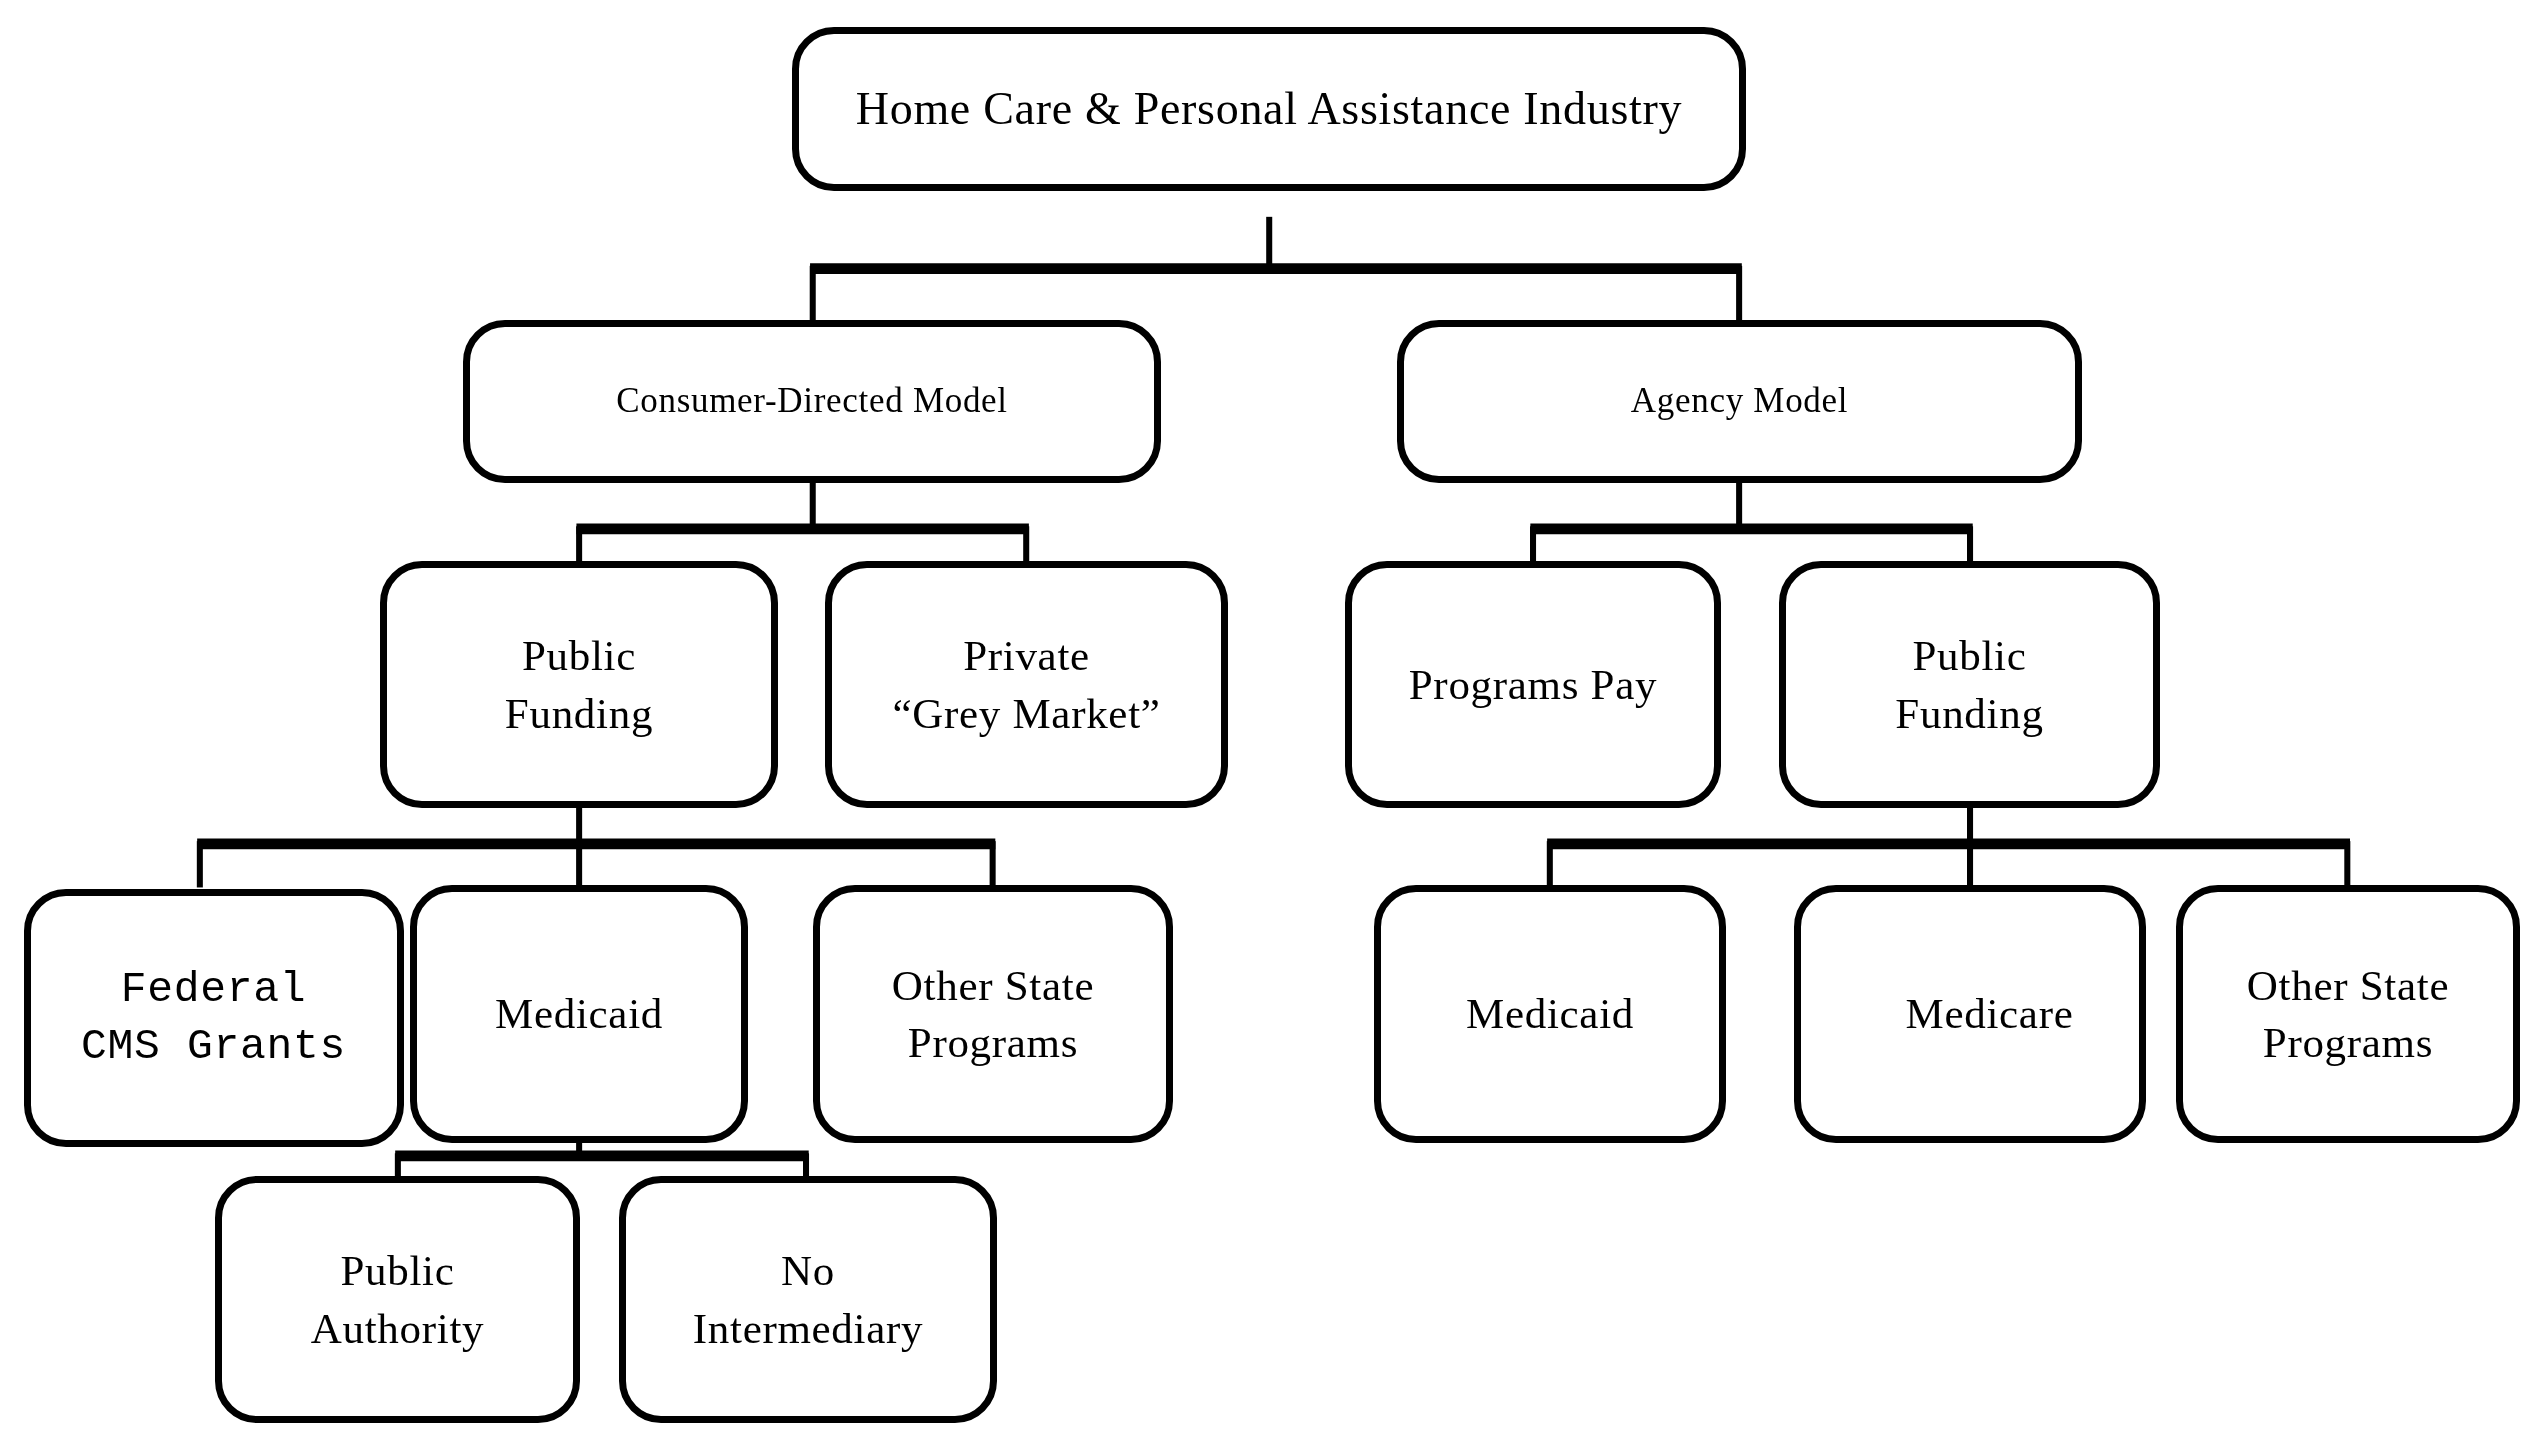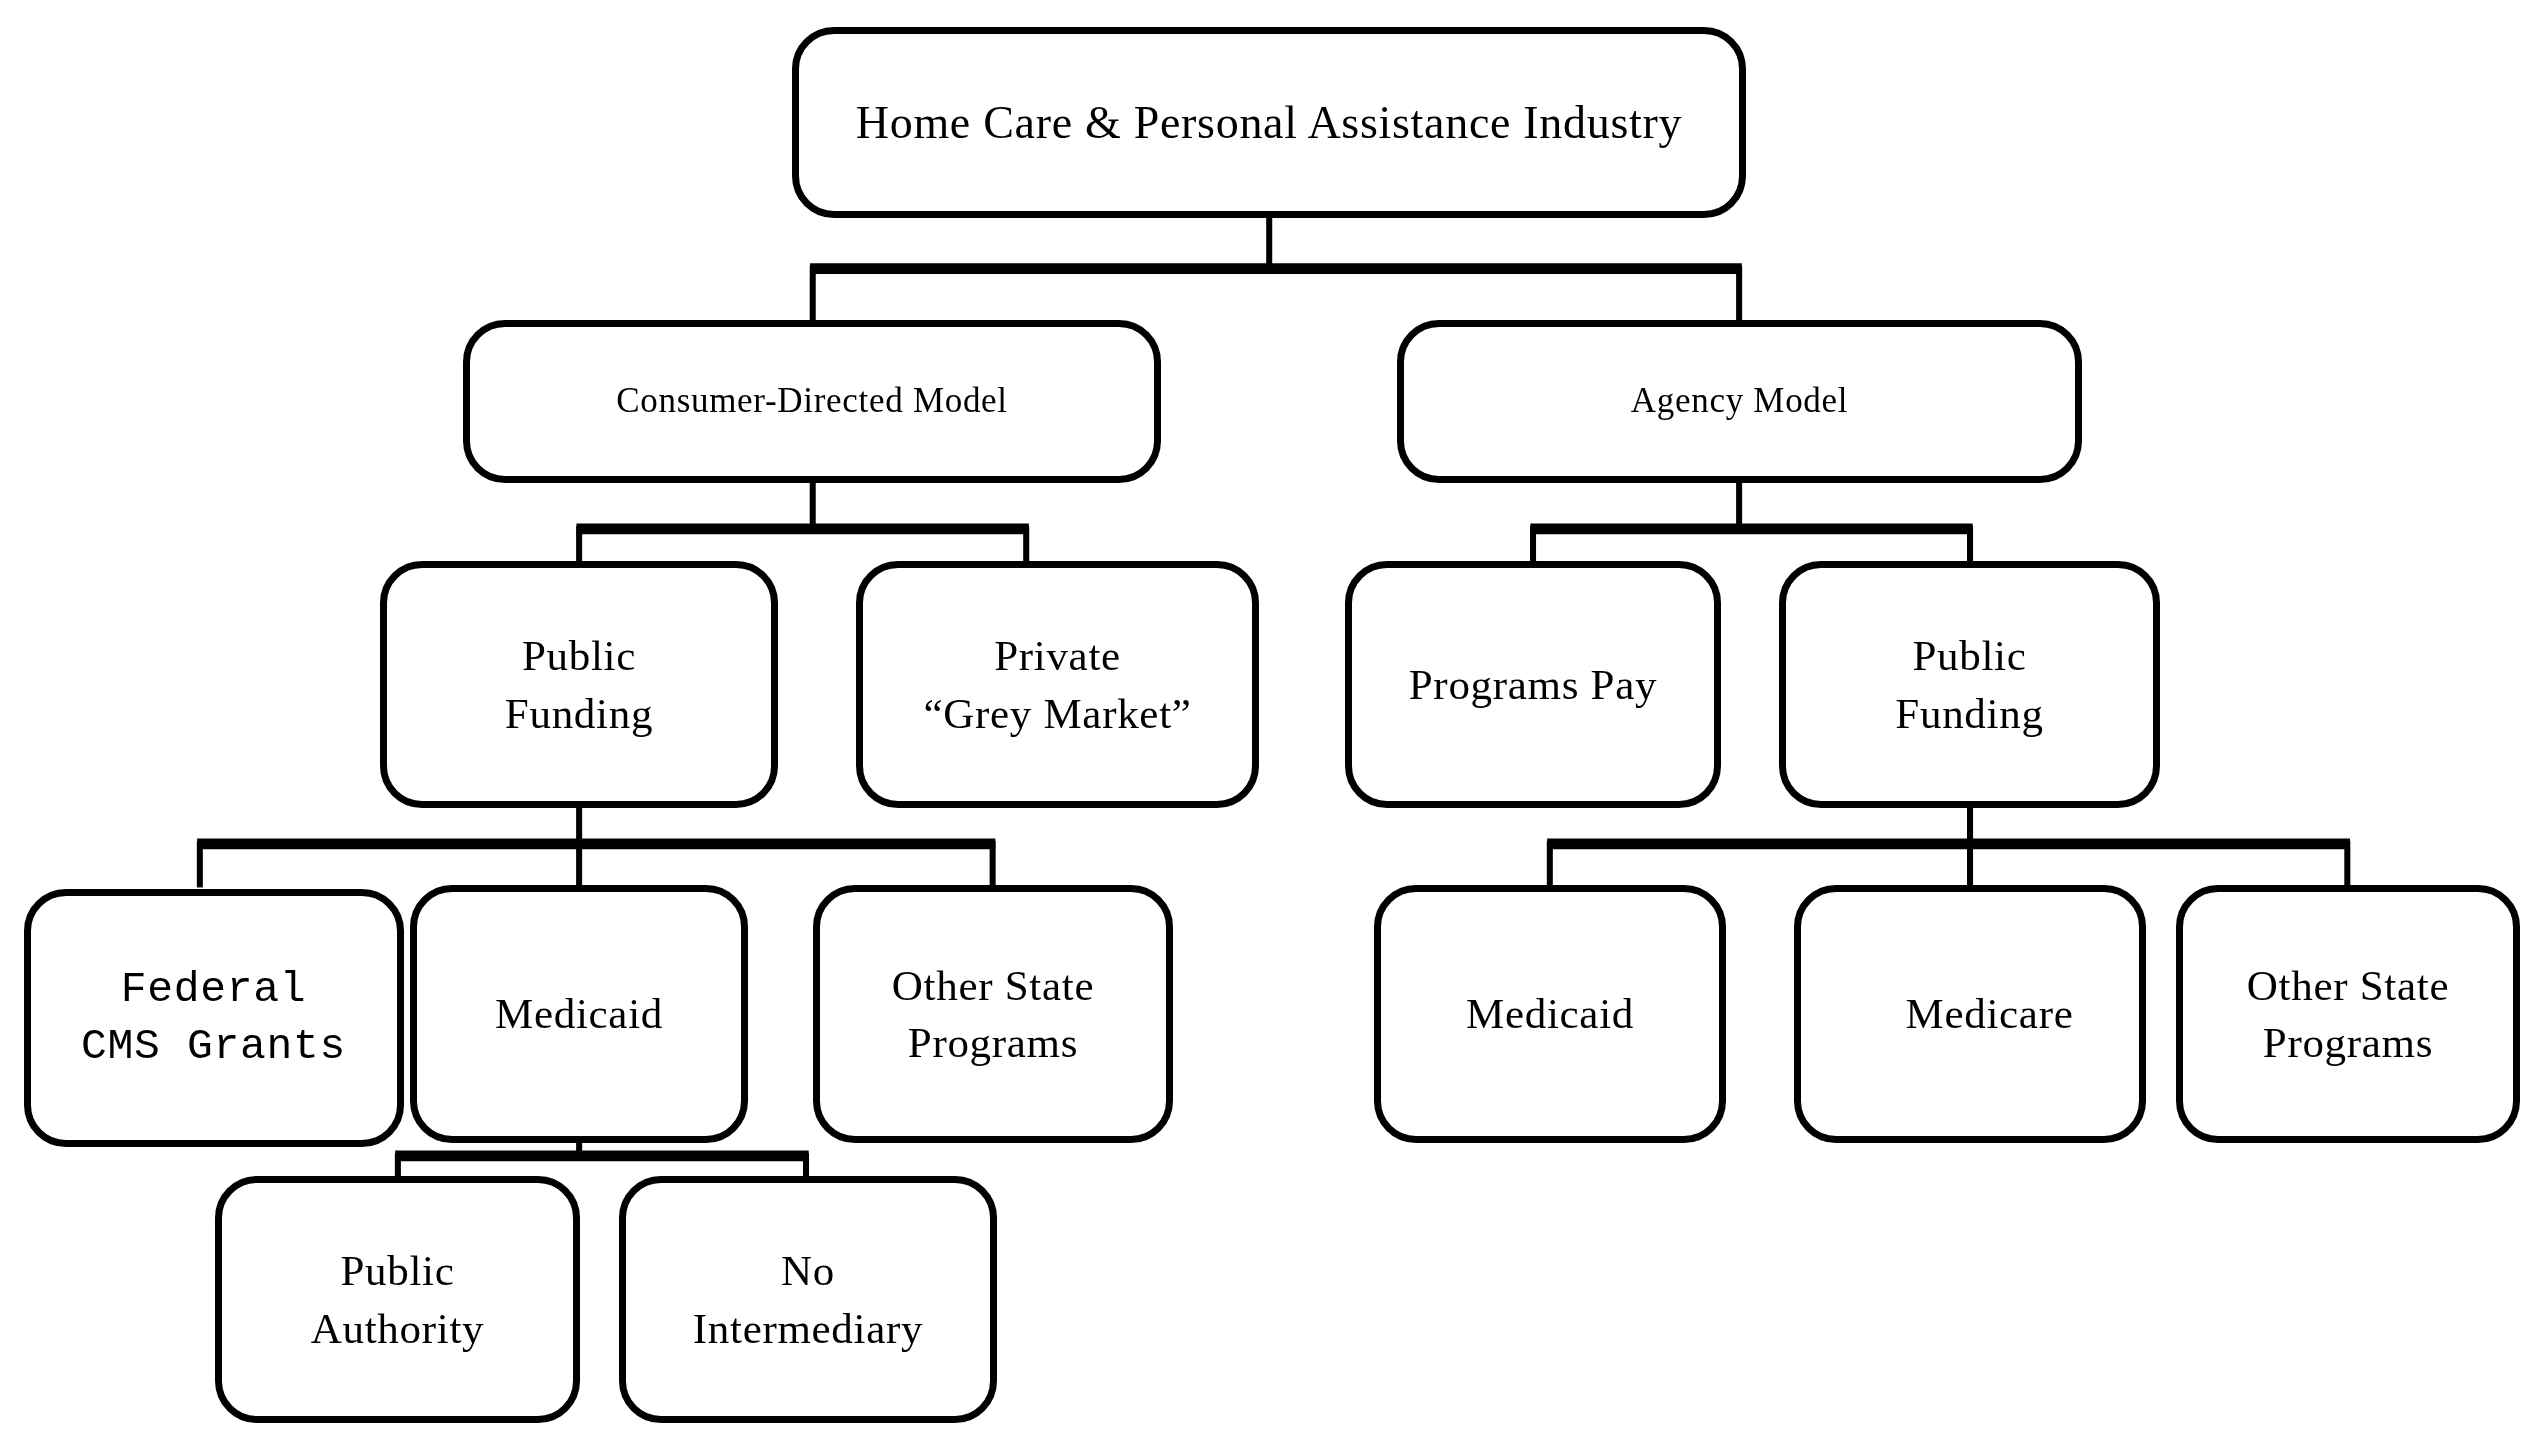"Home Care & Personal Assistance" #n-root { height: 191px -> 164px }
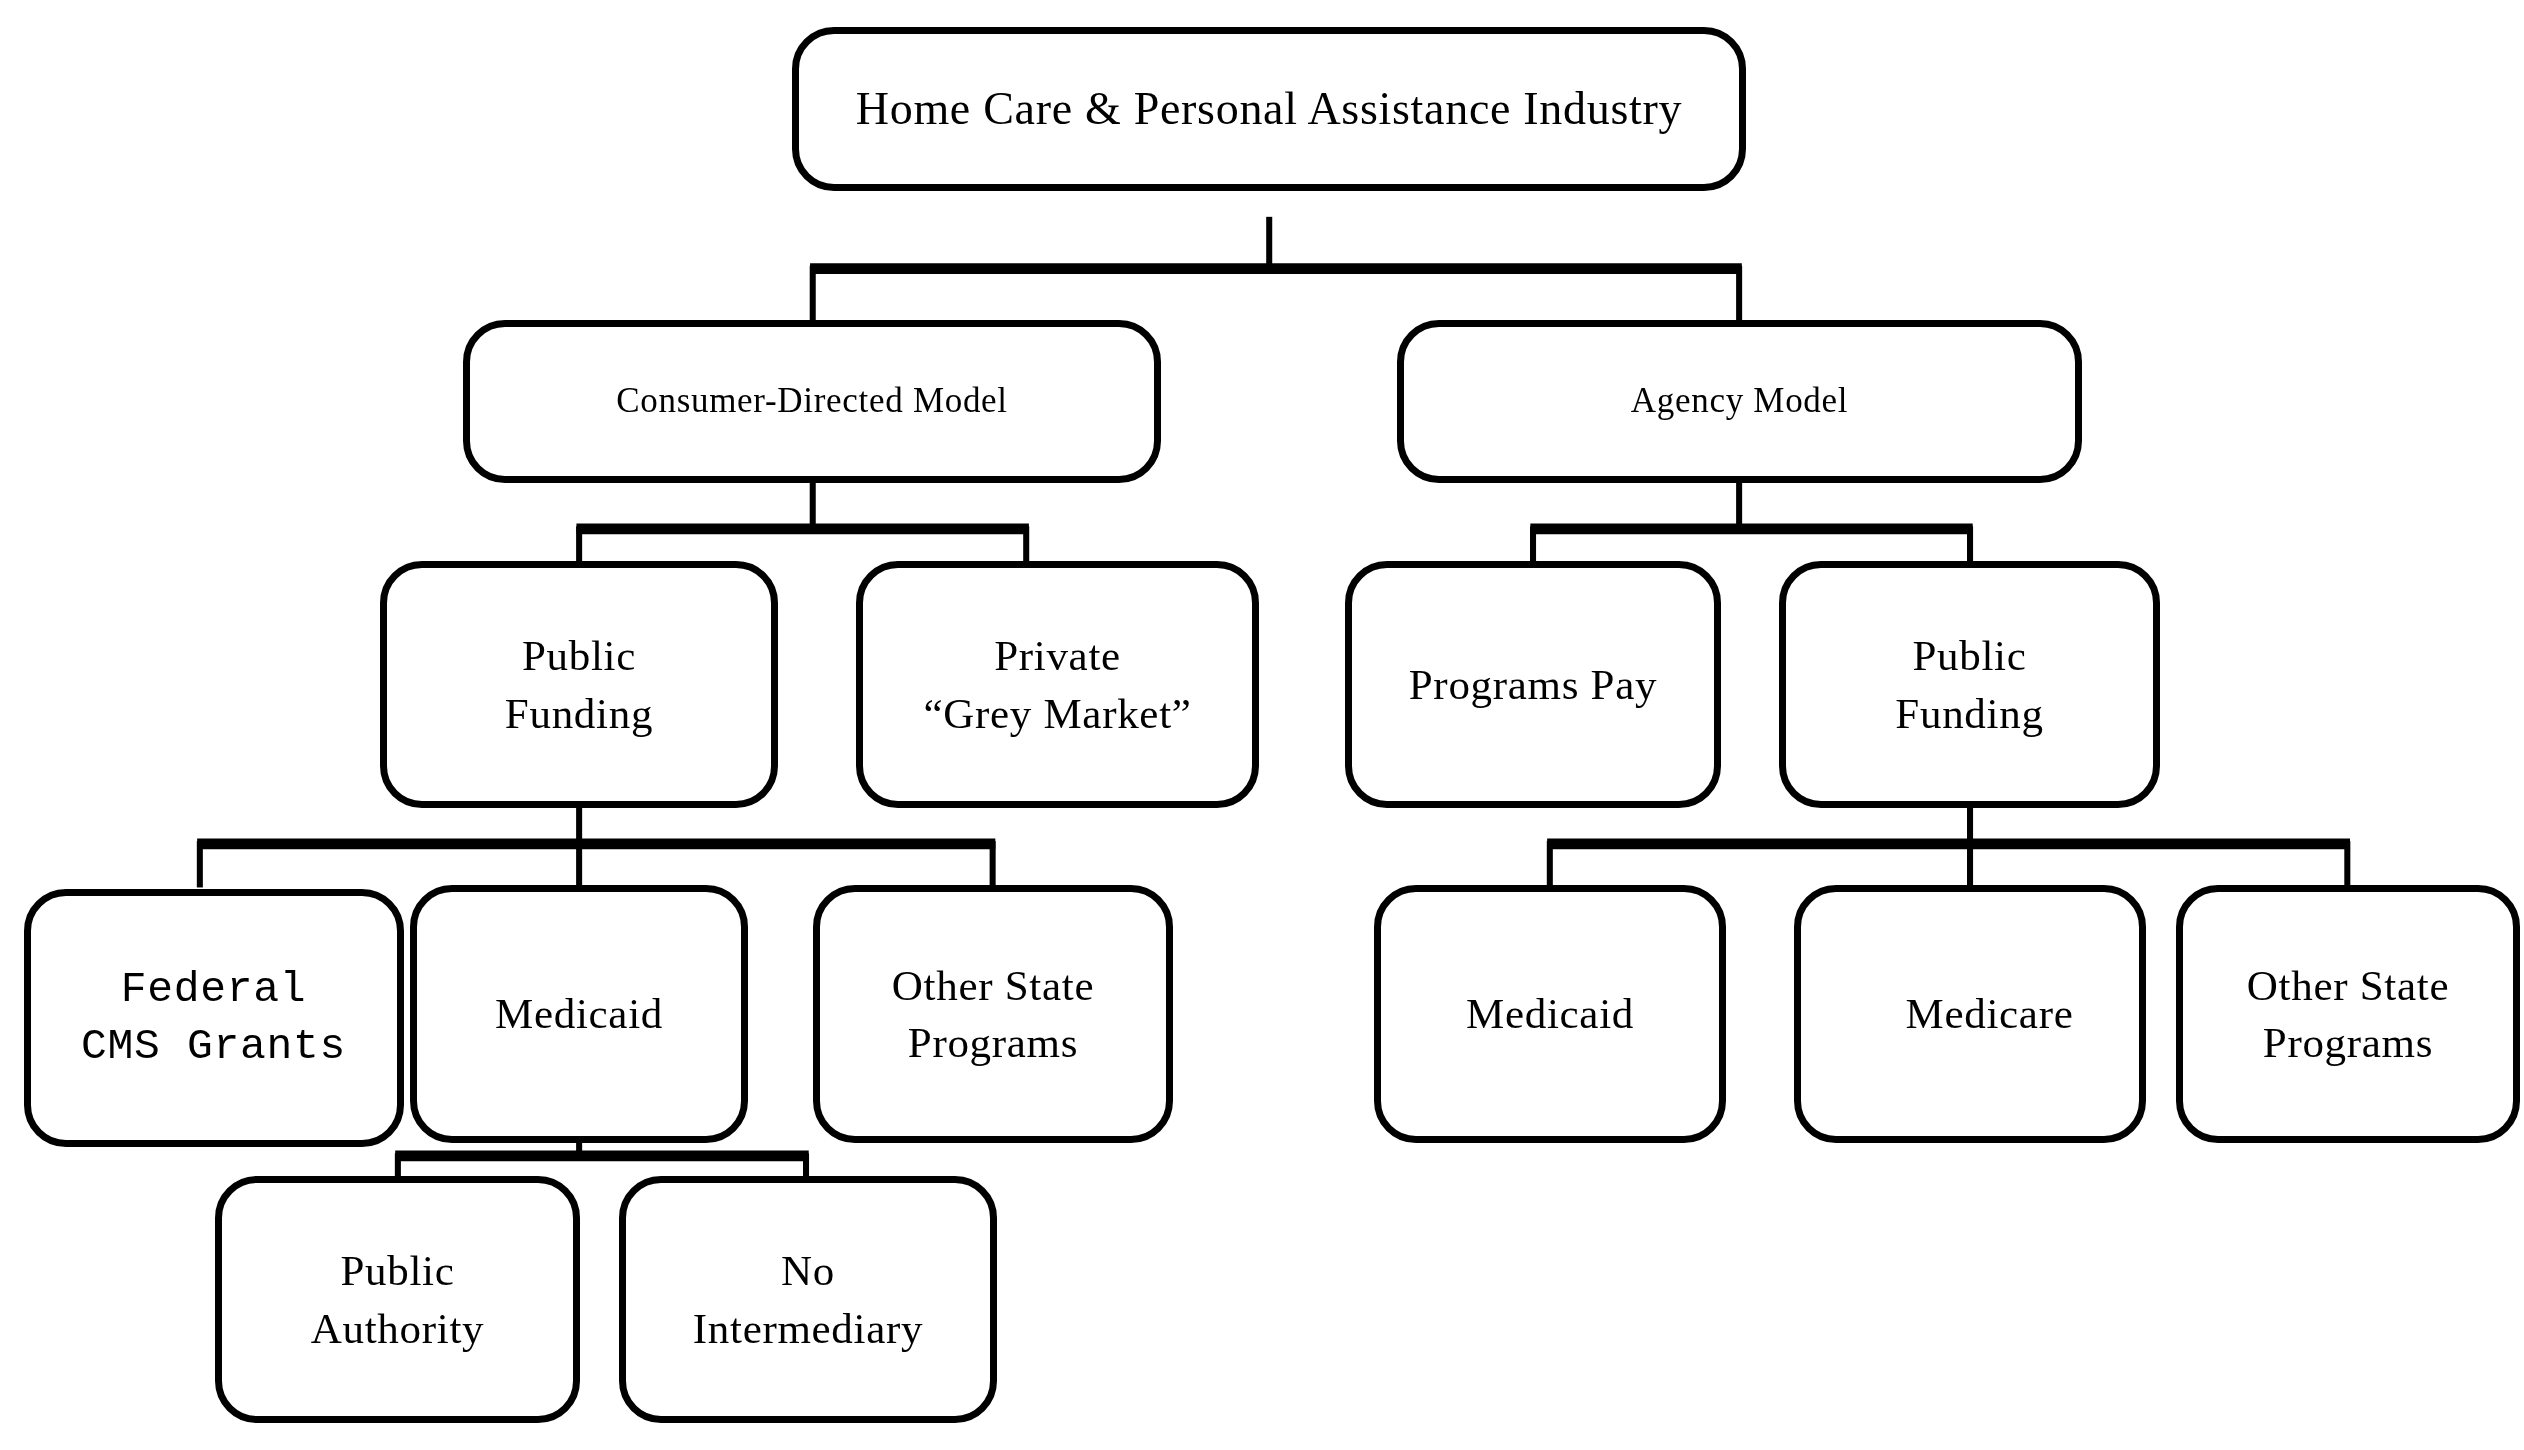"Private" #n-greymarket { left: 856px -> 825px }
